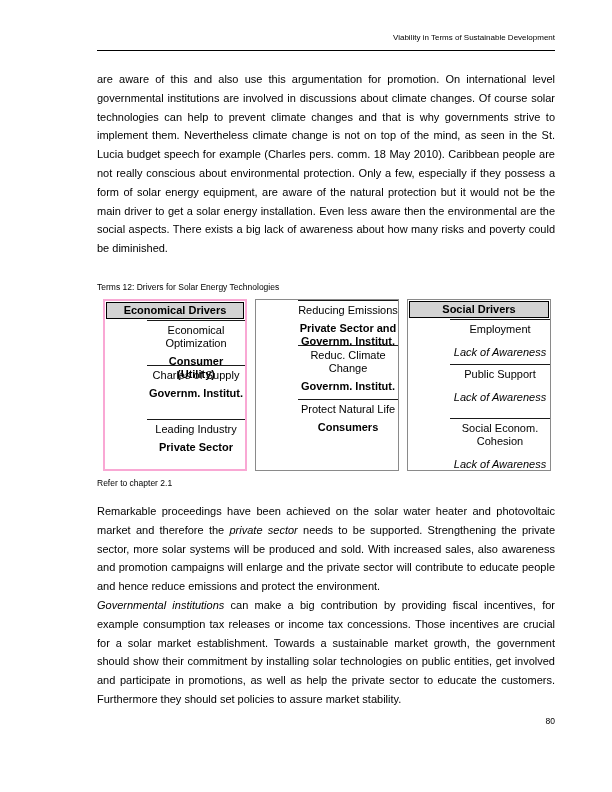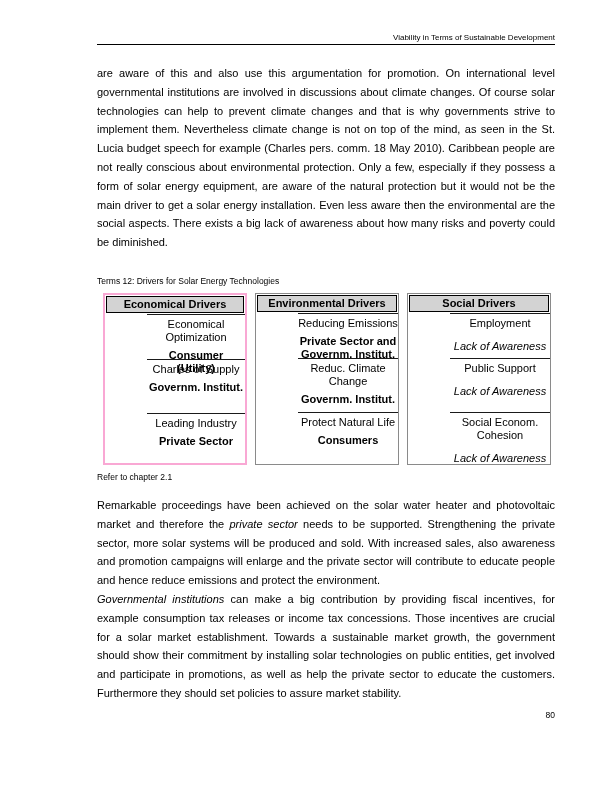"Viability in Terms of Sustainable" .running-header { padding-bottom: 1px -> 7px }
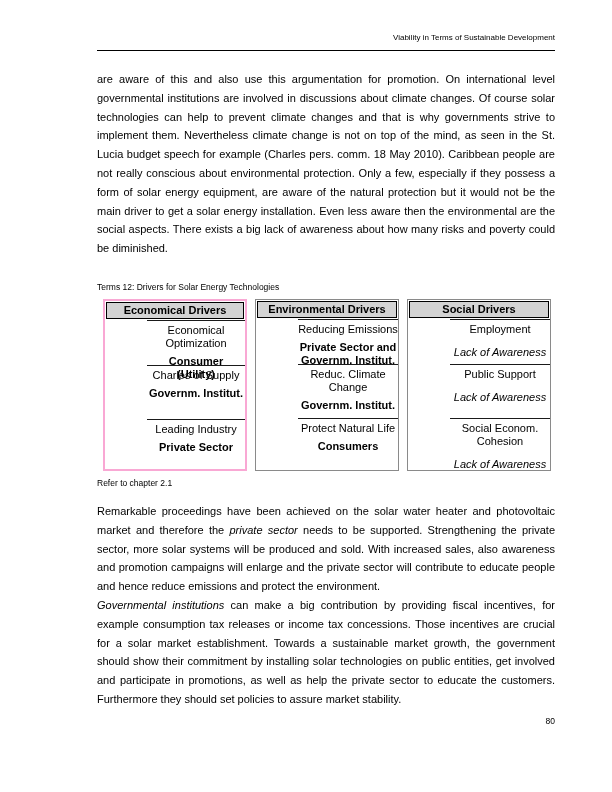"Environmental Drivers" div.dcol-header { html: <div>Environmental Drivers</div> -> none }
